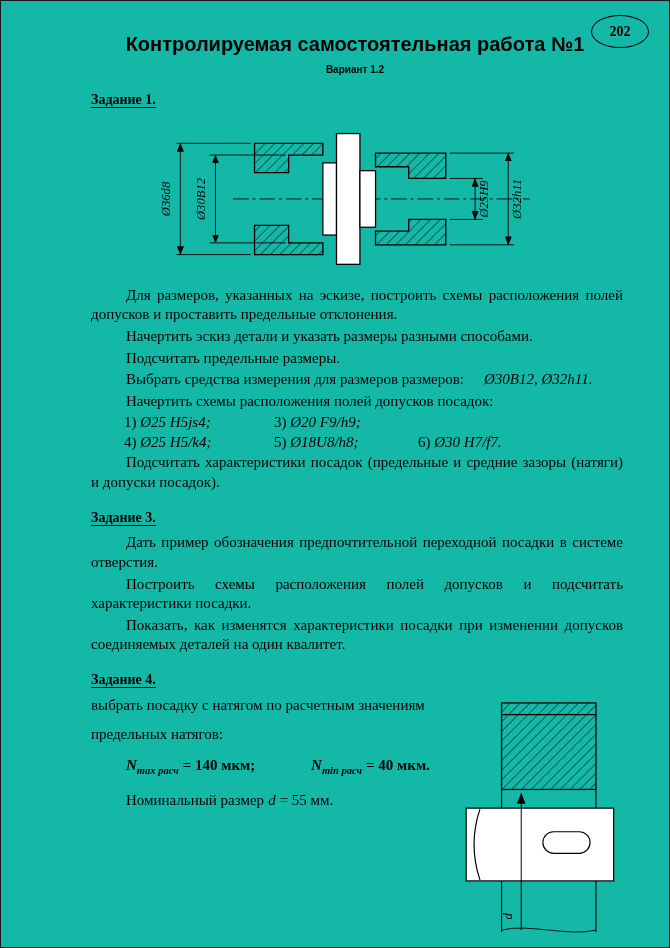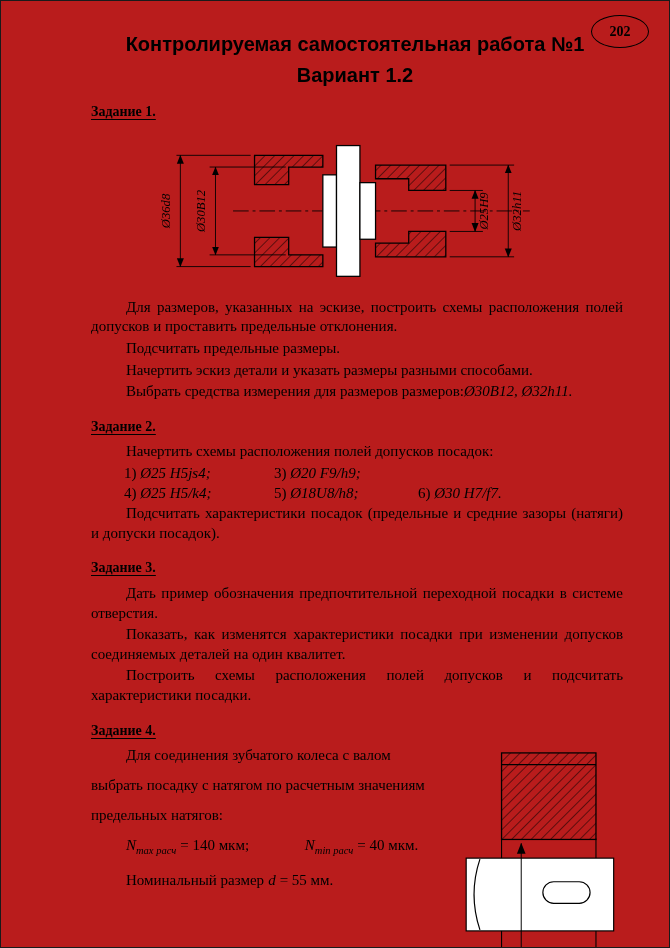"202" .page { background: #b91c1c -> #14b8a6 }
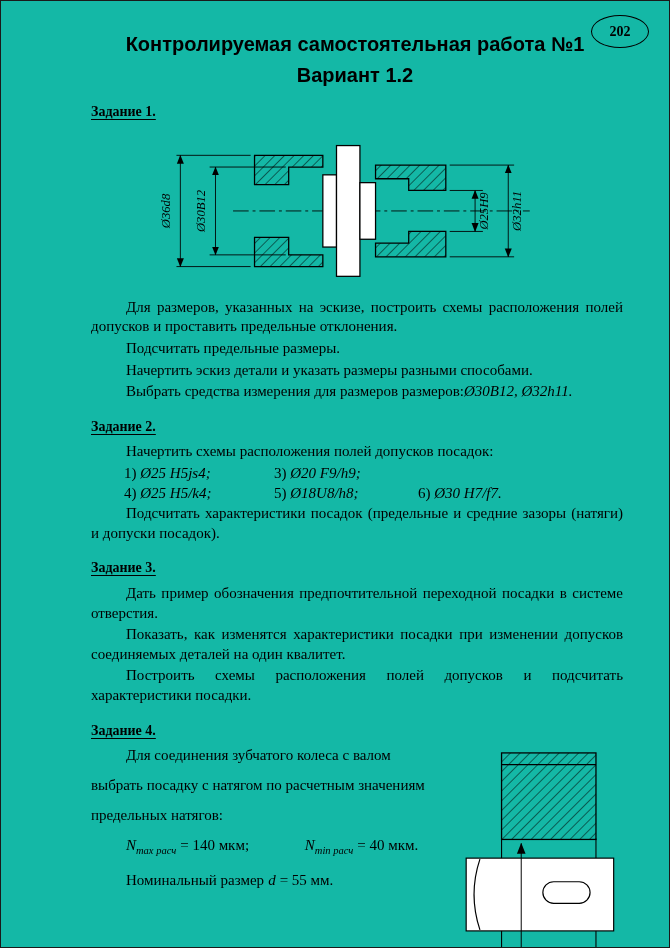"Вариант 1.2" .subtitle { font-size: 20px -> 10px }
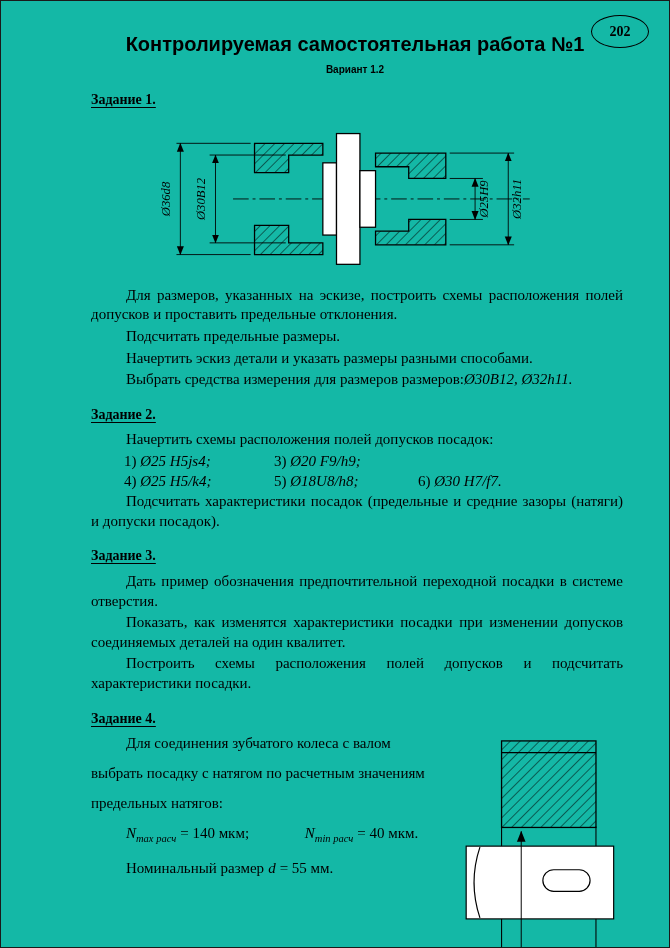"Подсчитать предельные размеры." p.ind { order: before "Начертить эскиз детали и указать" -> after "Начертить эскиз детали и указать" }
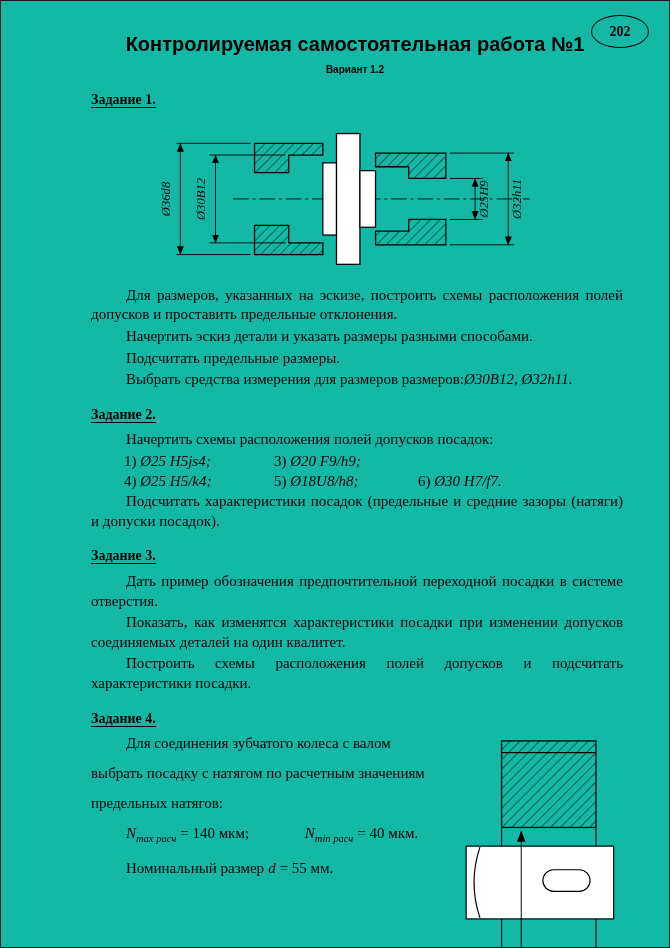"Ø30В12, Ø32h11." .szs { margin-left: none -> 20px }
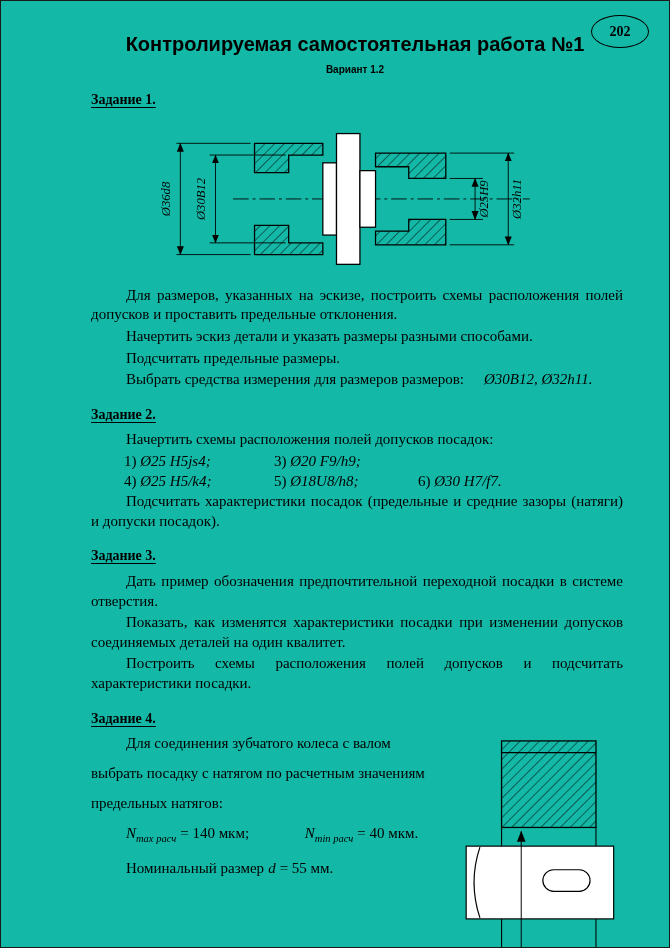"Задание 2." div.heading { html: <div> <span>Задание 2.</span> </div> -> none }
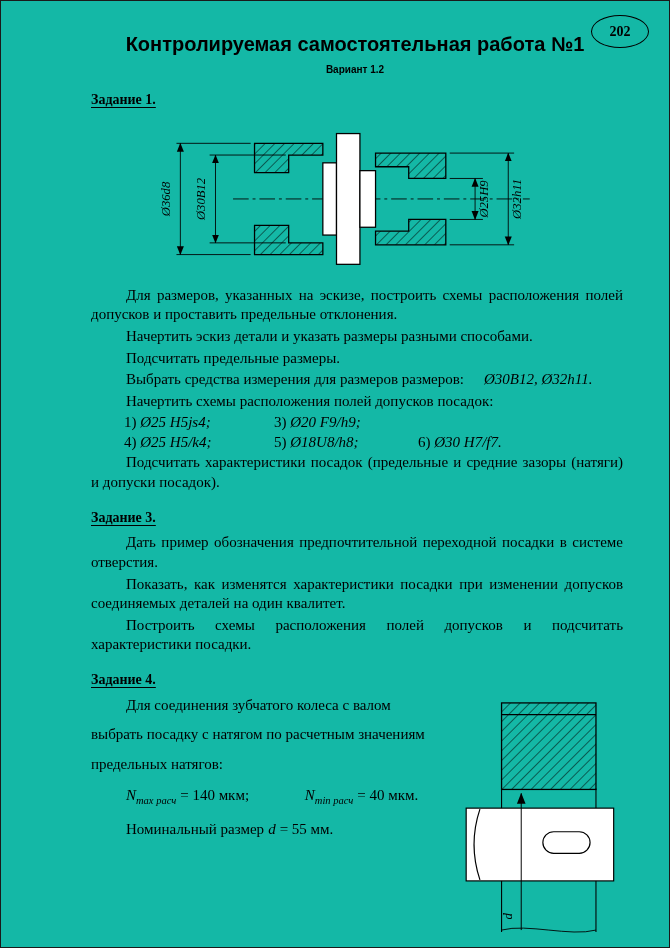"Показать, как изменятся характеристики" p.ind { order: before "Построить схемы расположения полей" -> after "Построить схемы расположения полей" }
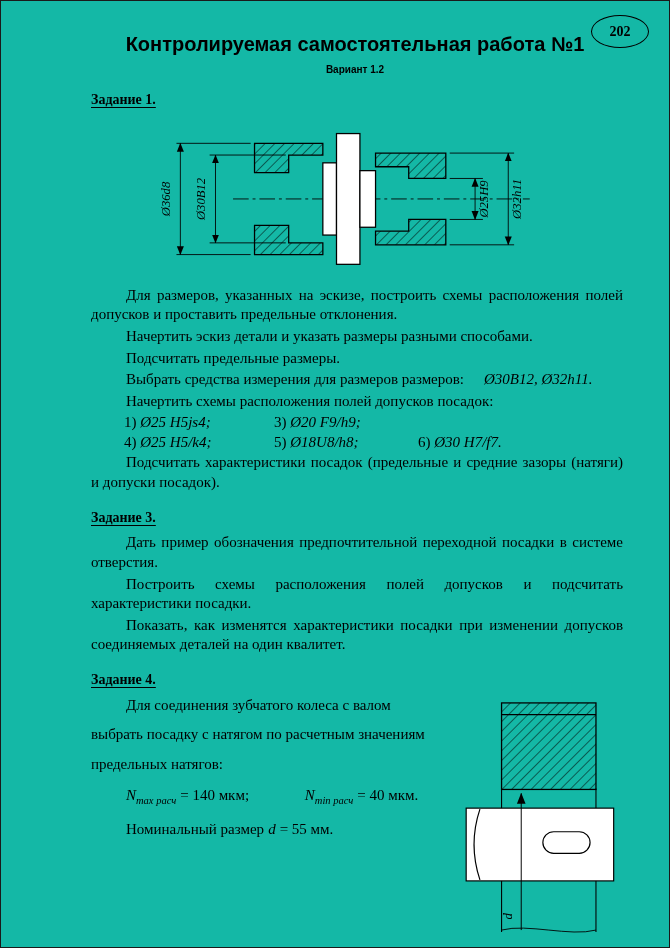"Для соединения зубчатого колеса с" p.t4p { html: <p>Для соединения зубчатого колеса с валом</p> -> none }
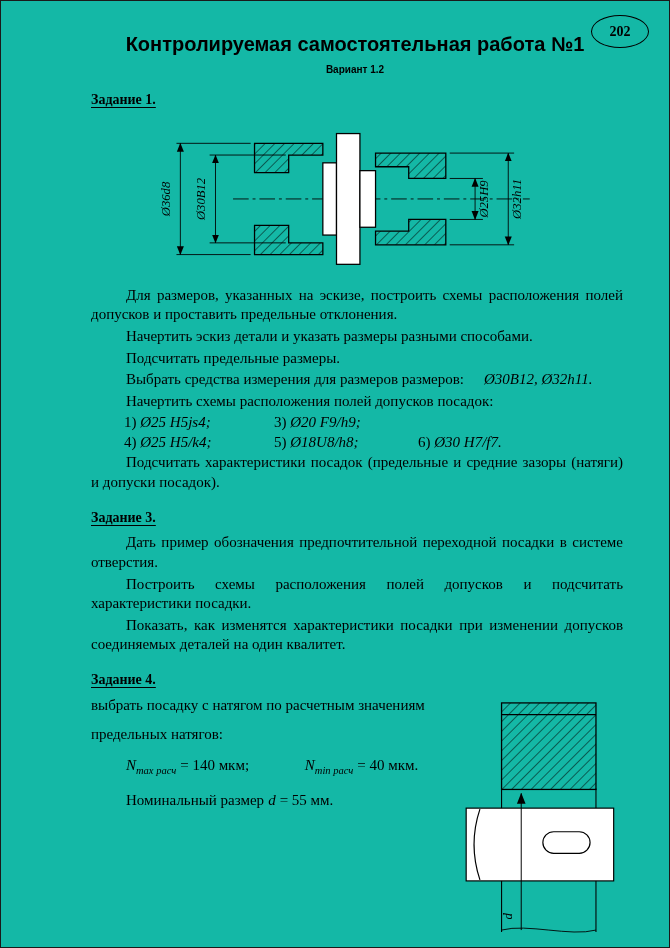"Nmax расч= 140 мкм; Nmin" .formula { font-weight: none -> bold }
